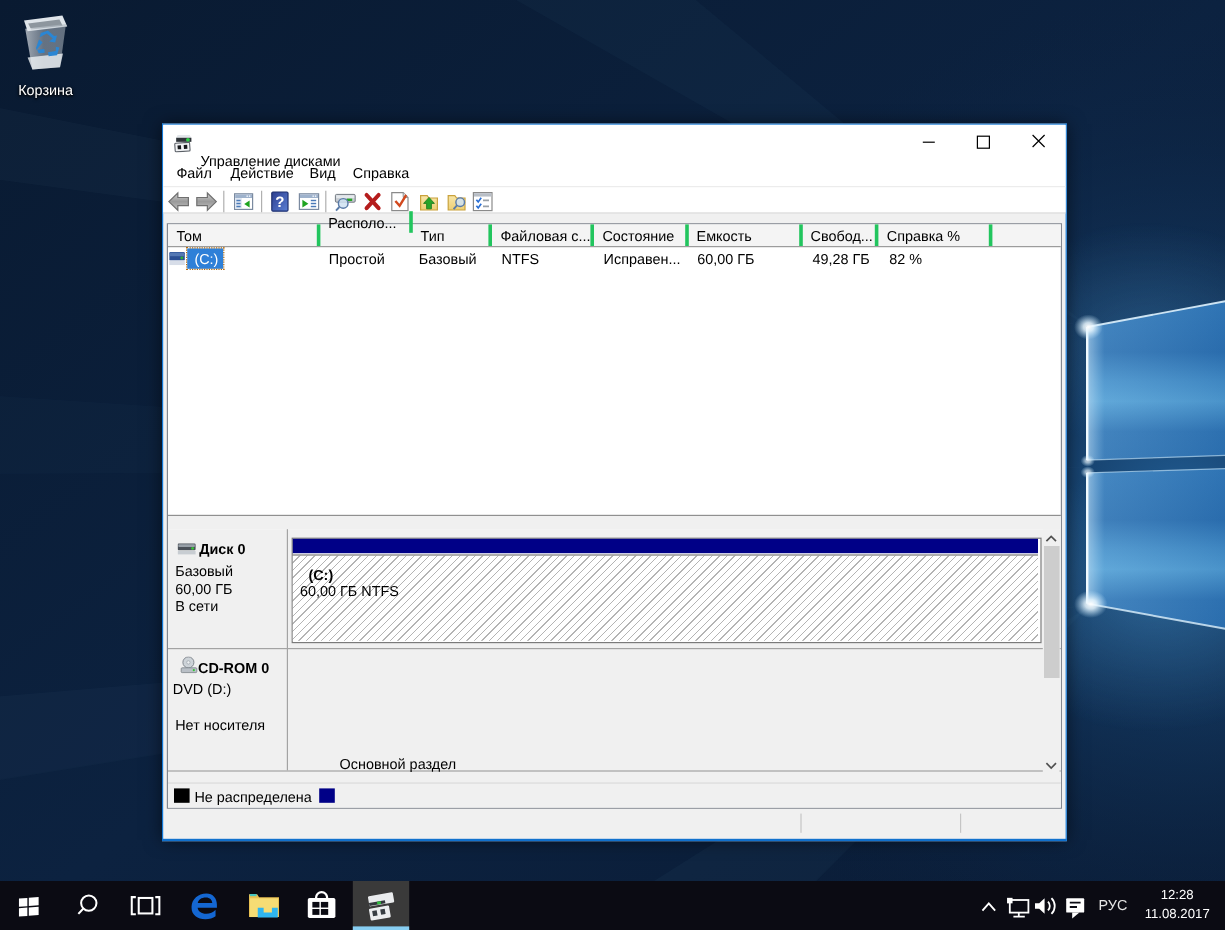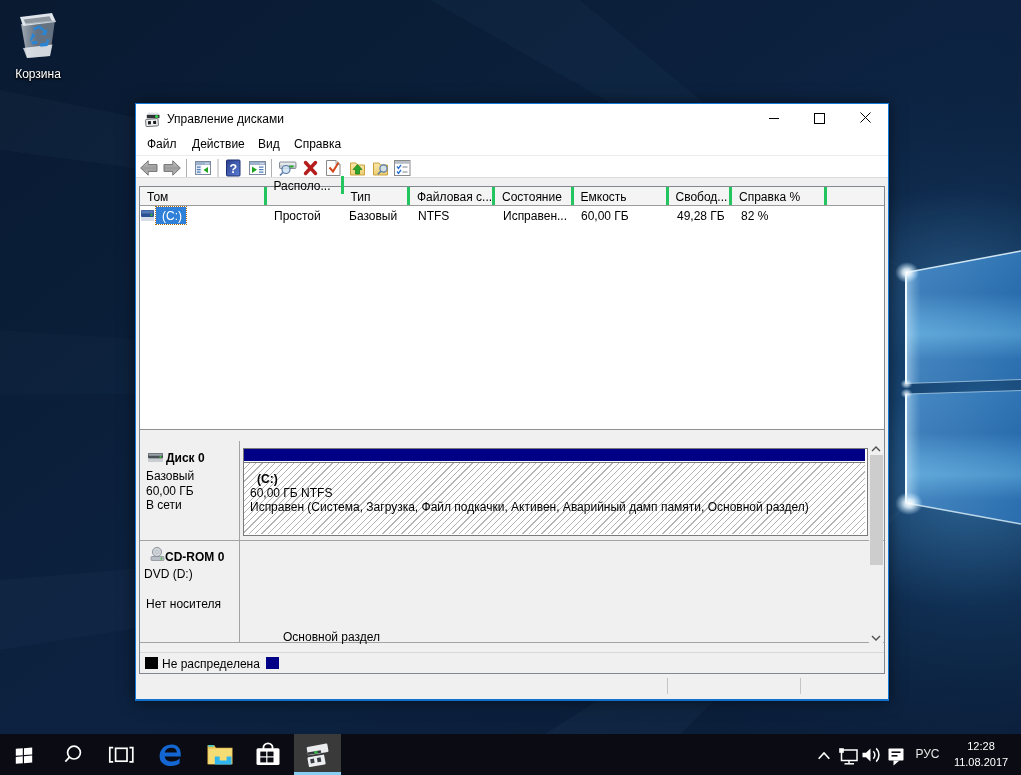"Управление дисками" span.t12 { top: 8px -> 23px }
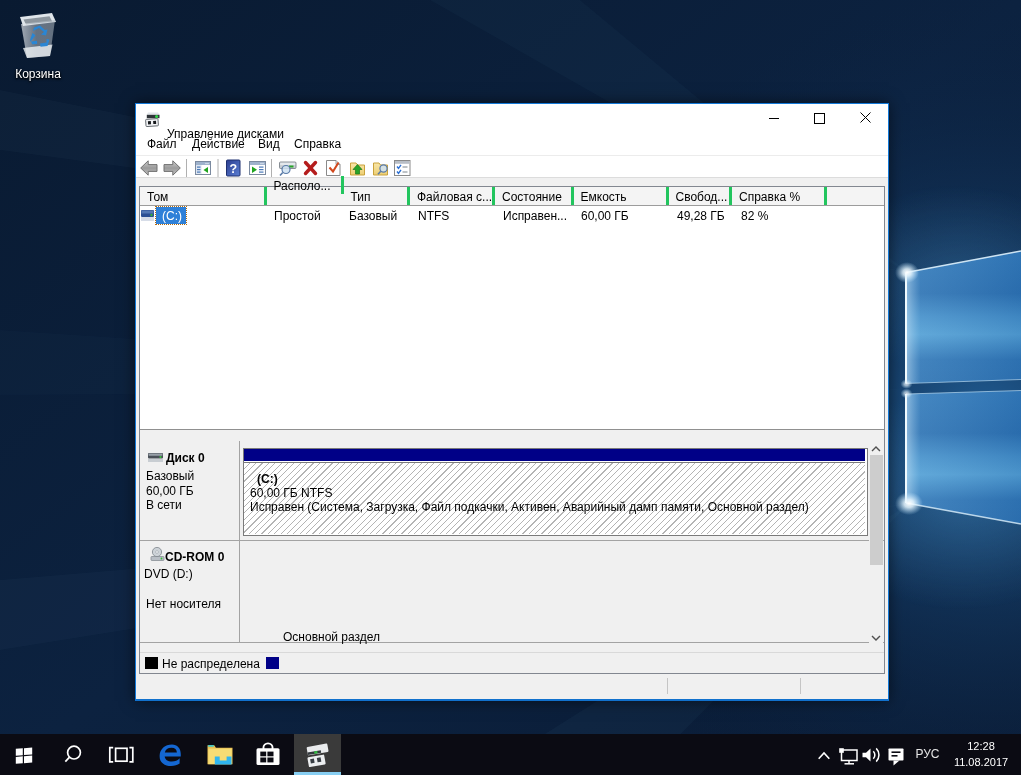"Исправен (Система, Загрузка, Файл" span.t12 { html: <span>Исправен (Система, Загрузка, Файл подкачки, Активен, Аварийный дамп памяти, Основной раздел)</span> -> none }
